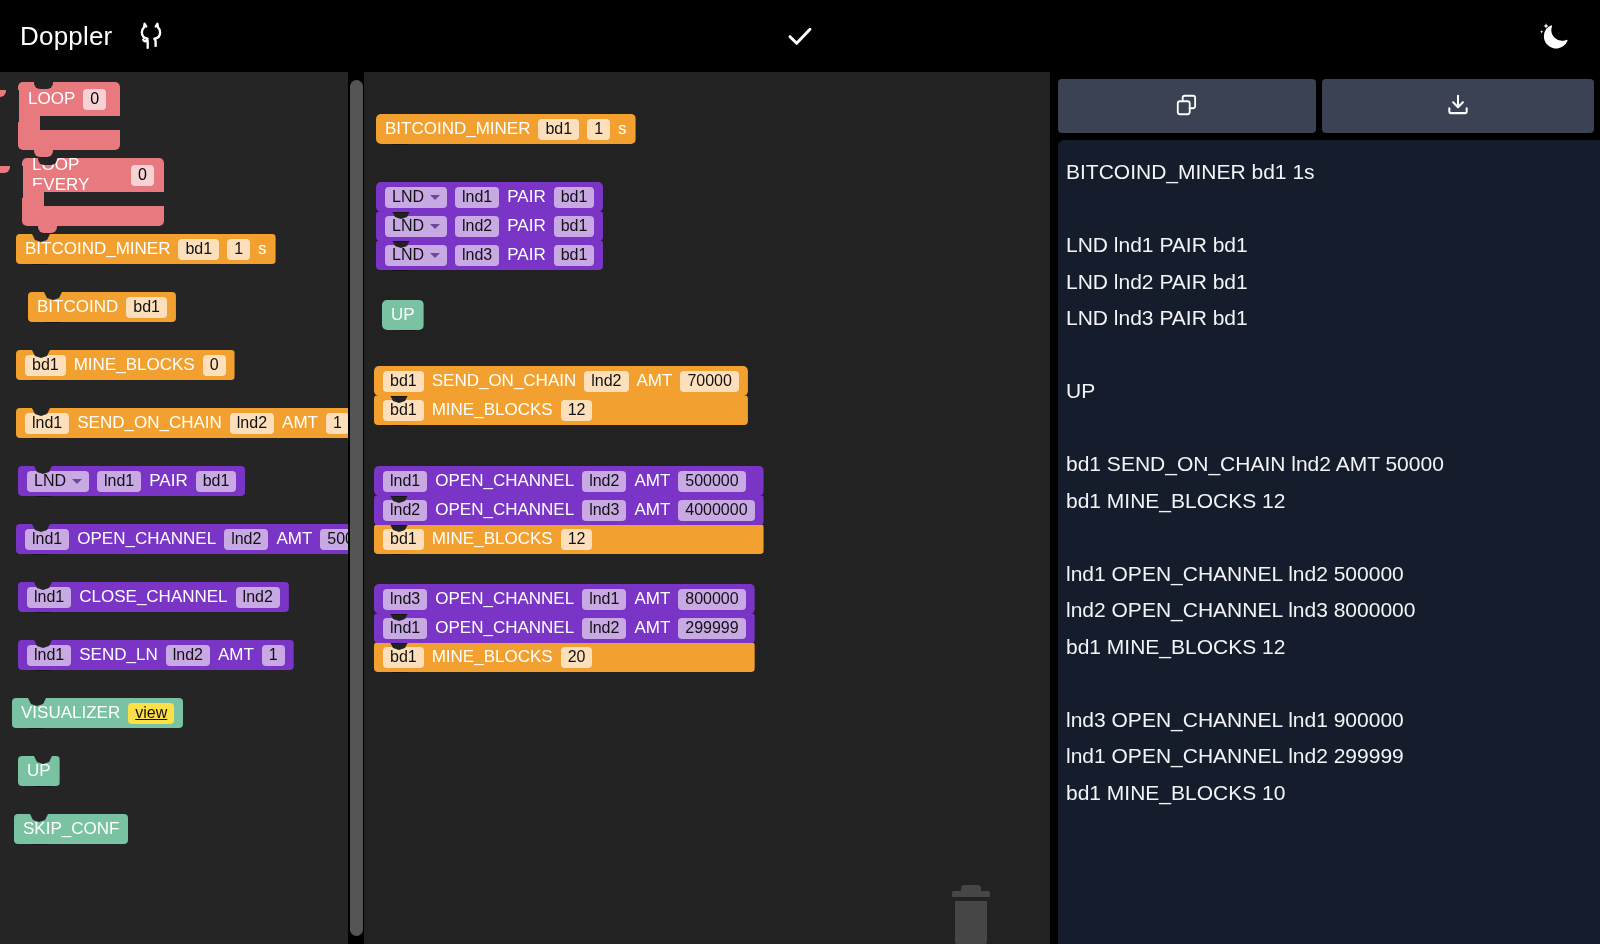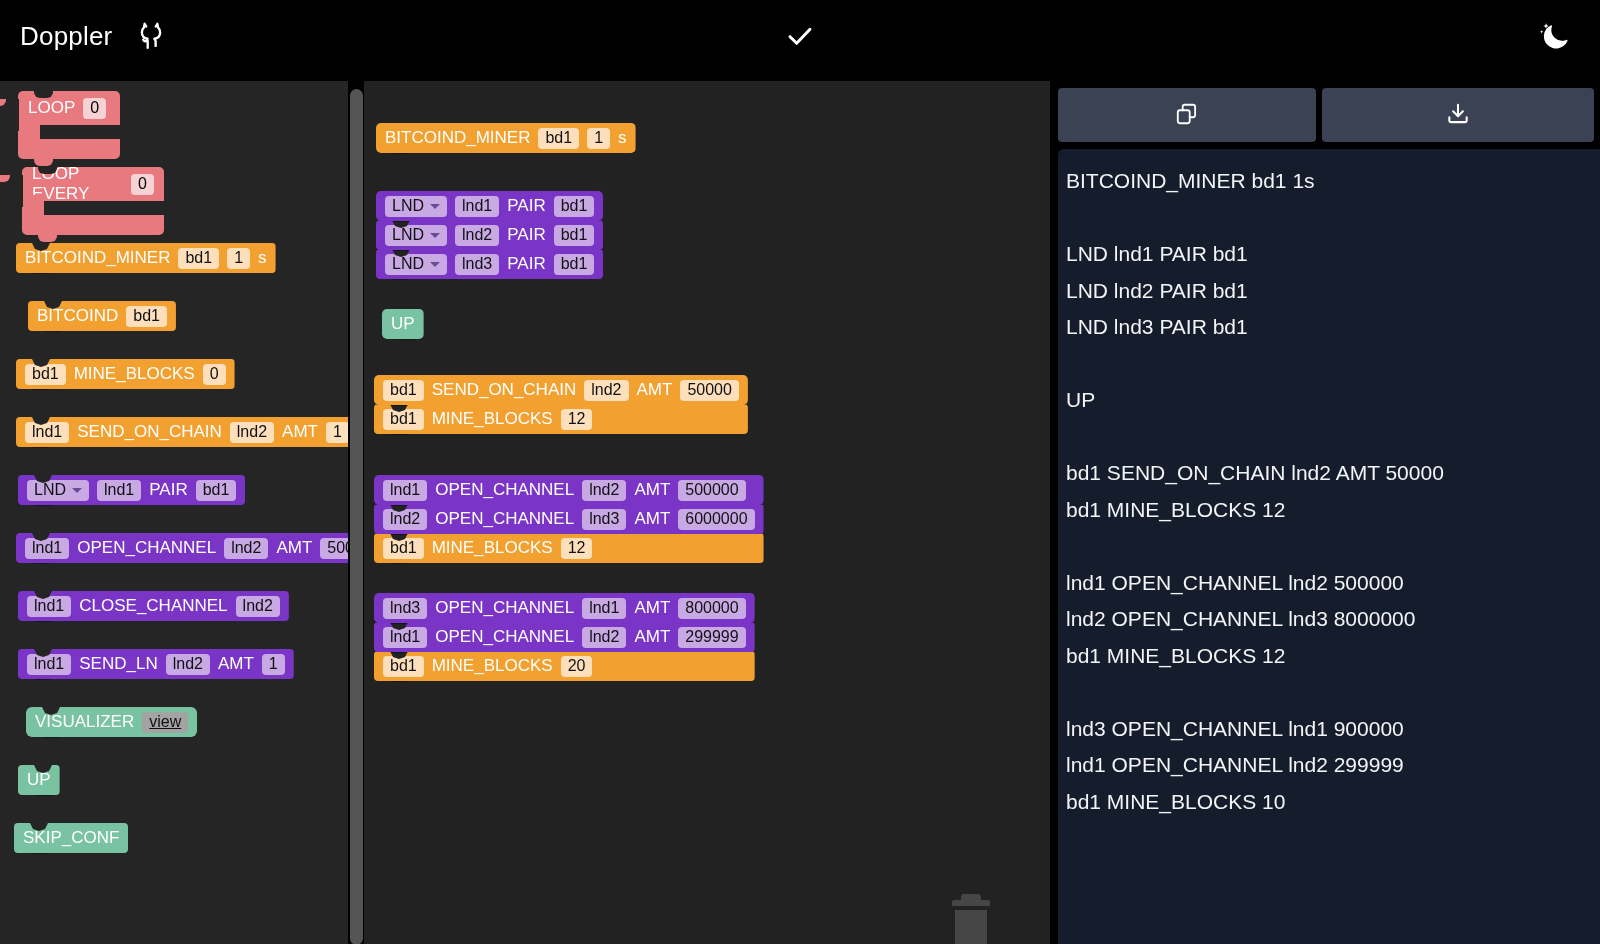"LOOP" #main { margin-top: 9px -> none }
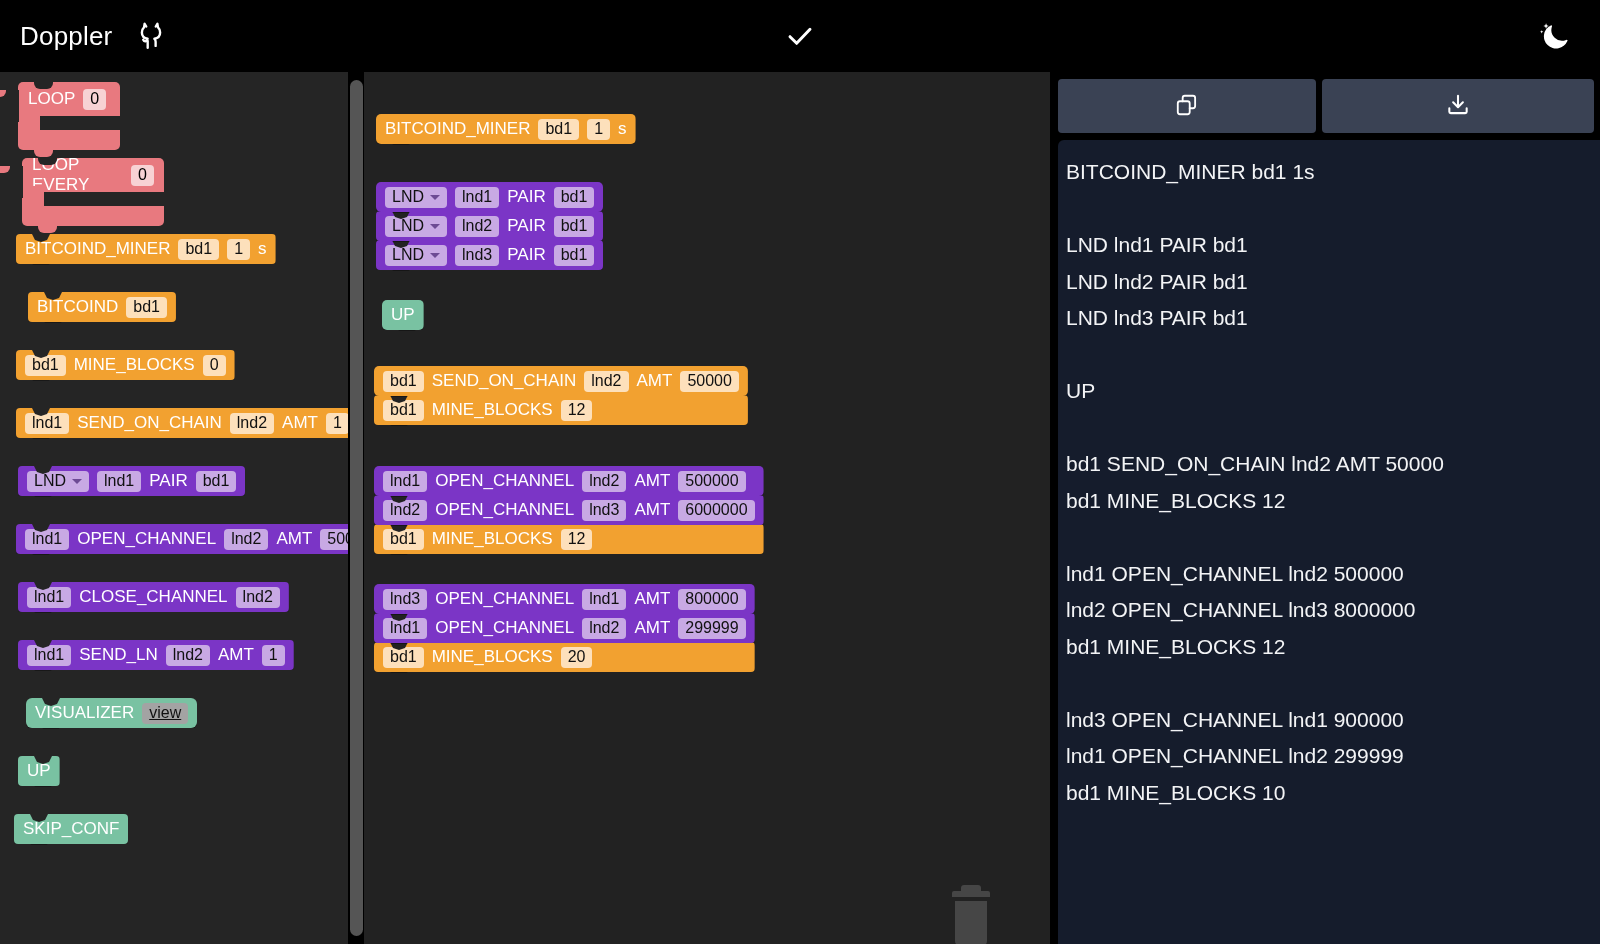"50000" span.fld { text: 50000 -> 70000 }
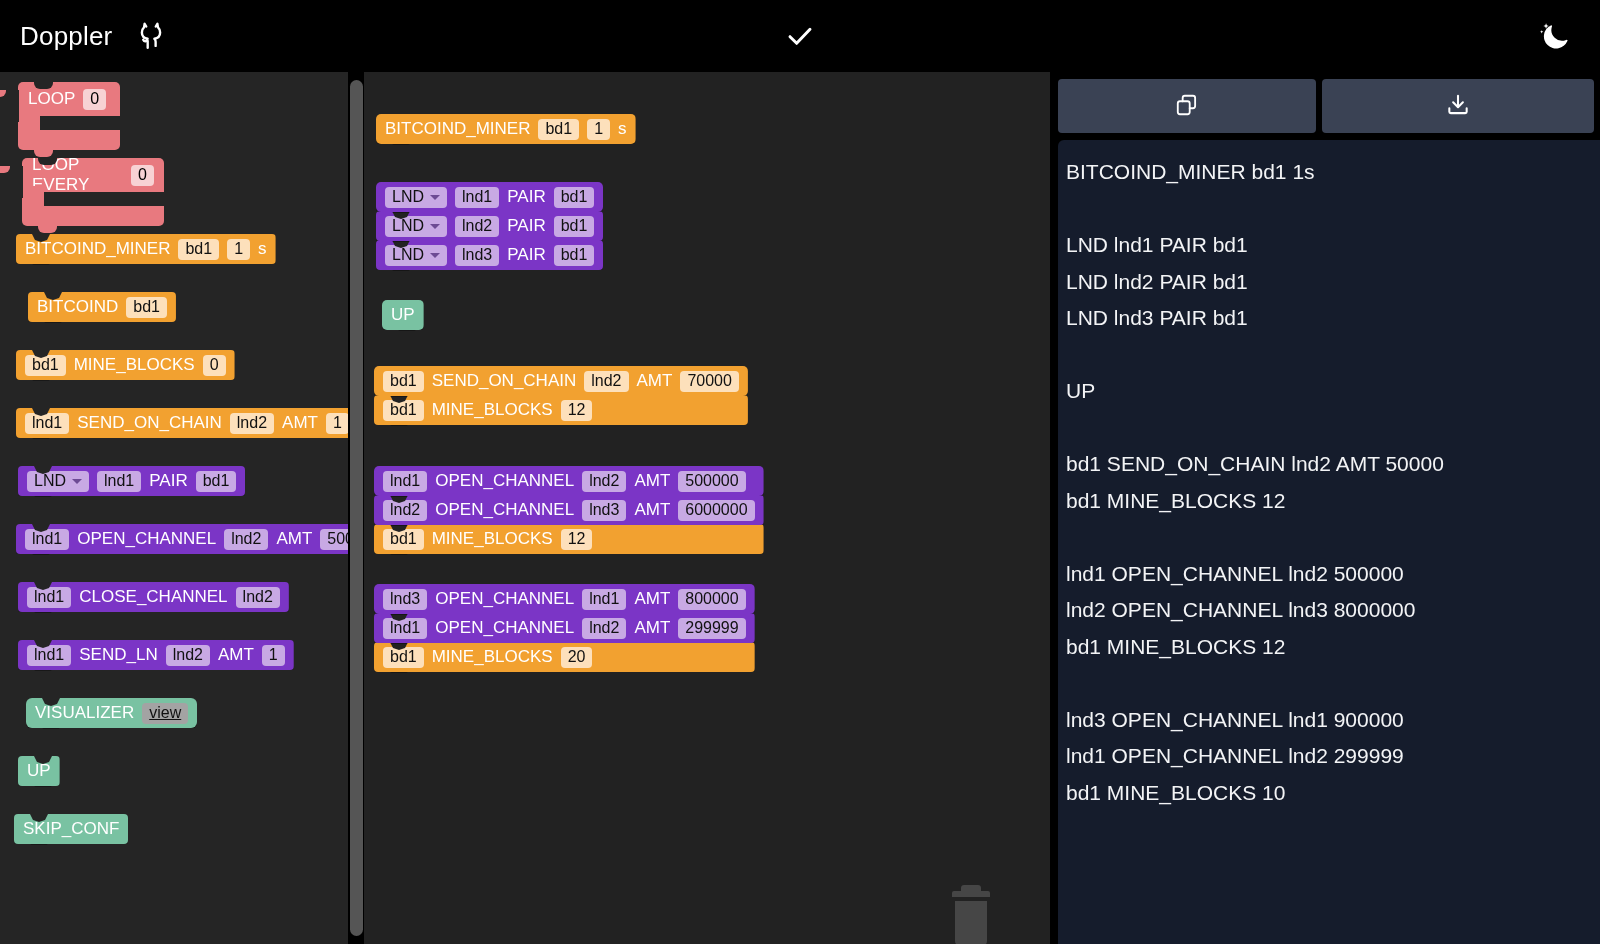"6000000" span.fld { text: 6000000 -> 4000000 }
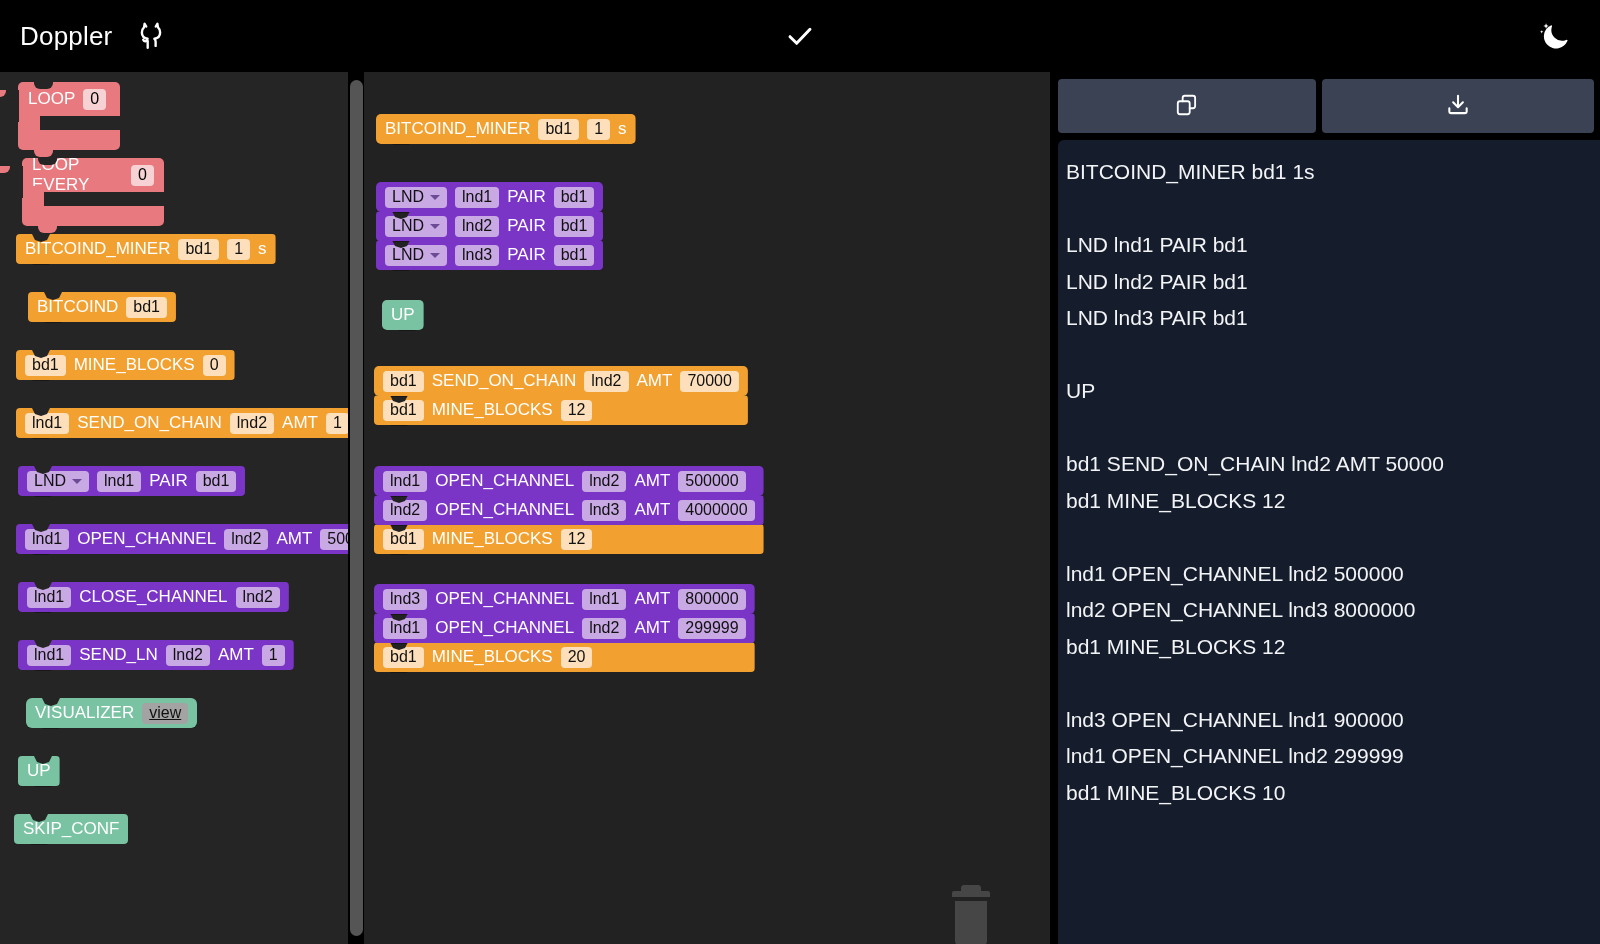"VISUALIZER" div.blk { border-radius: 6px -> none; left: 26px -> 12px }
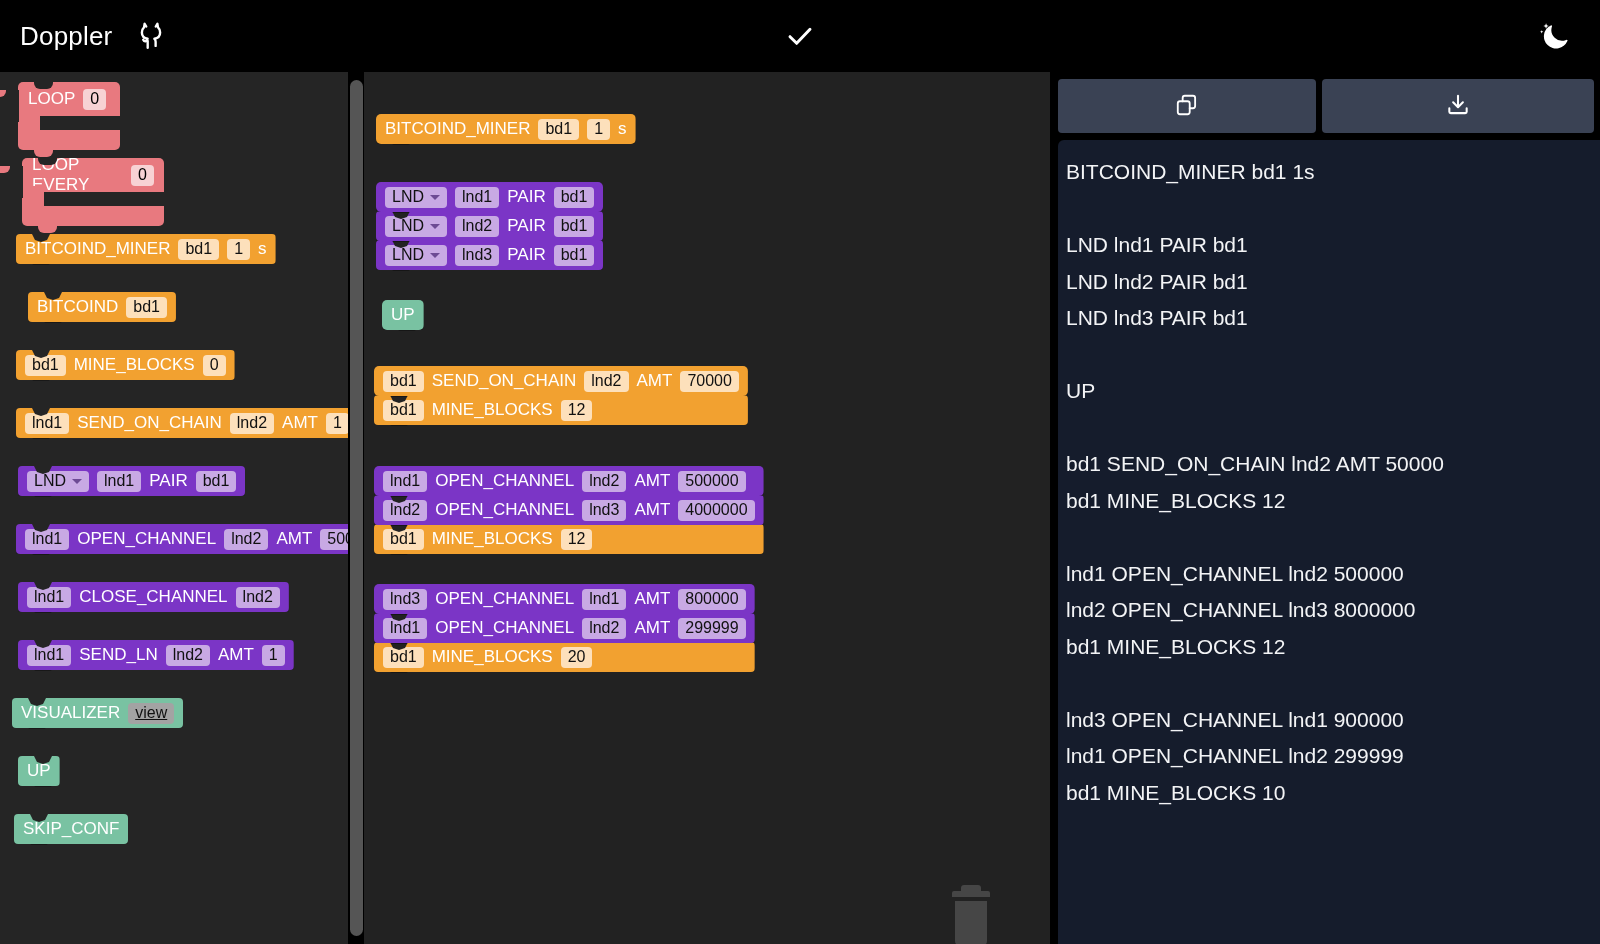"view" .c-green .fld { background: #a3a3a3 -> #fde047 }
